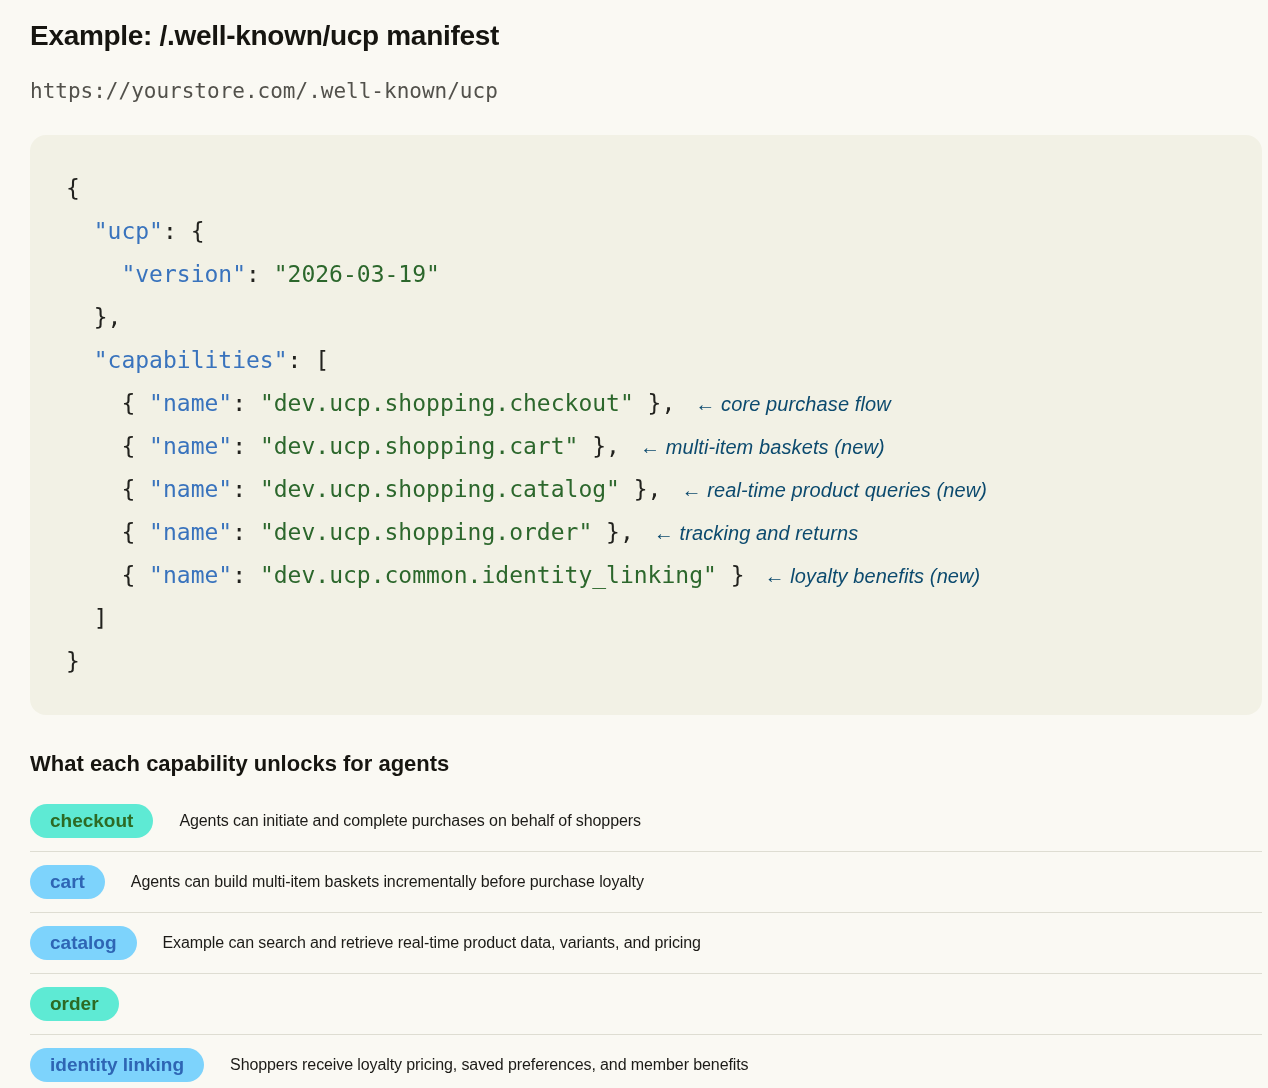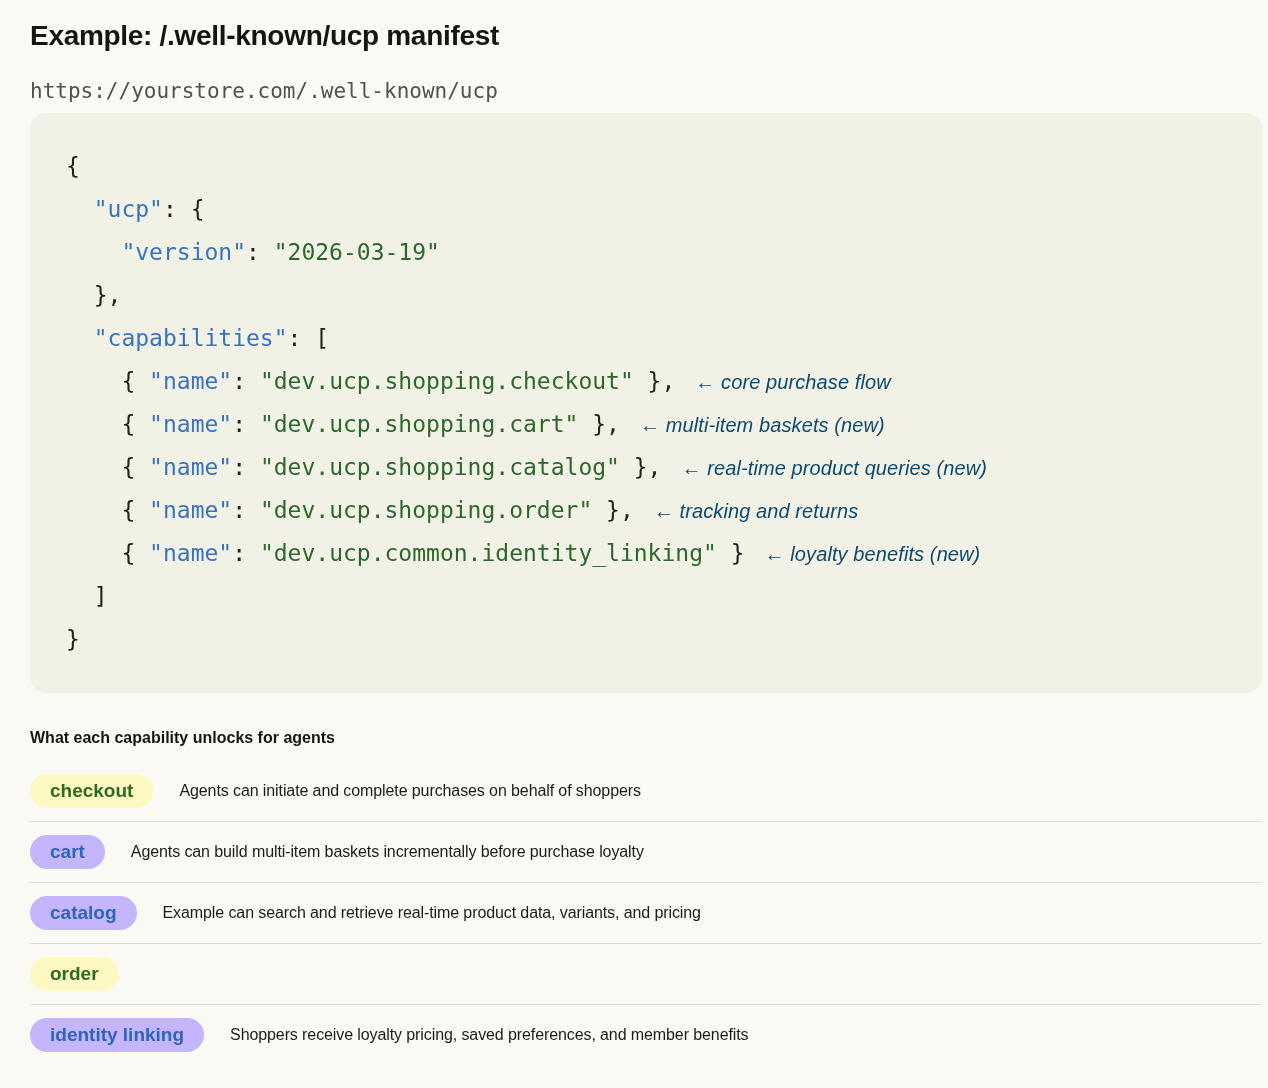"https://yourstore.com/.well-known/ucp" .url { margin-bottom: 10px -> 32px }
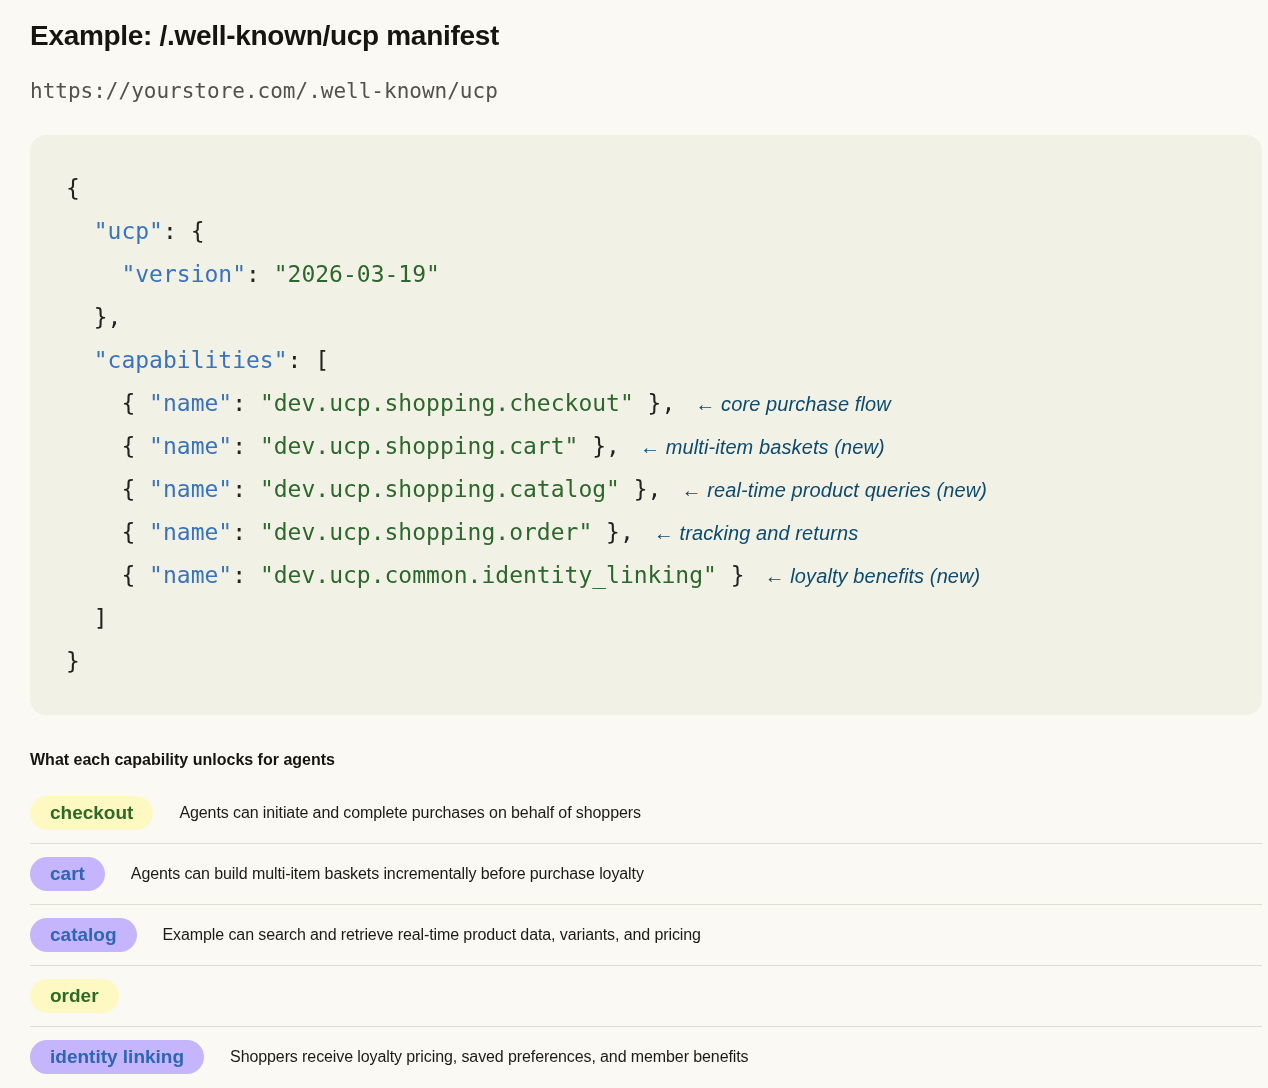"What each capability unlocks for" .section-heading { font-size: 16px -> 22px }
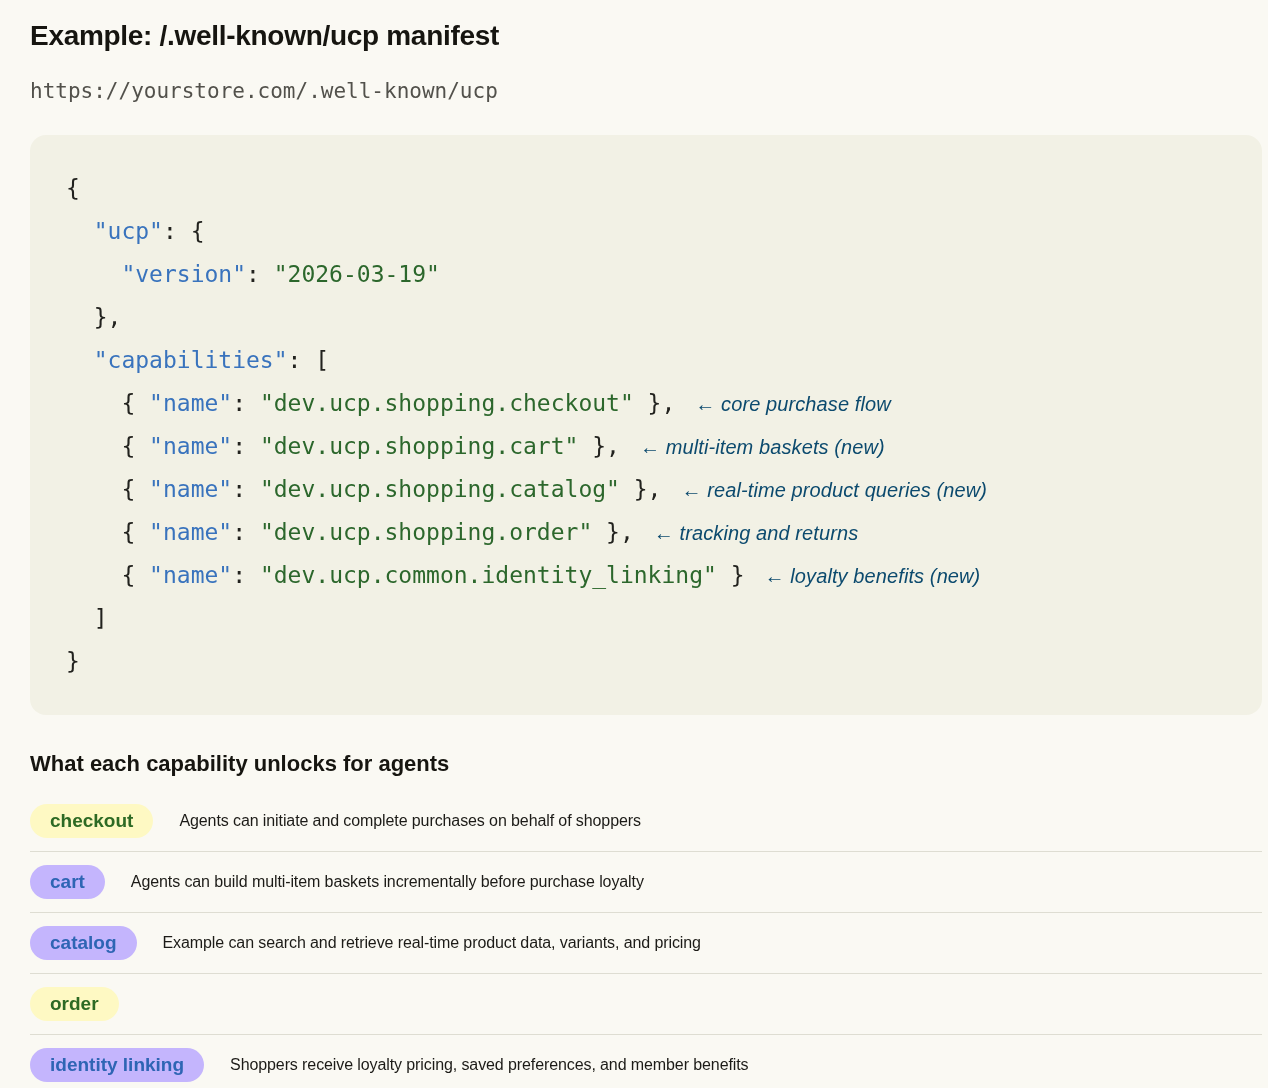"checkout" .badge-green { background: #fef9c3 -> #5eead4 }
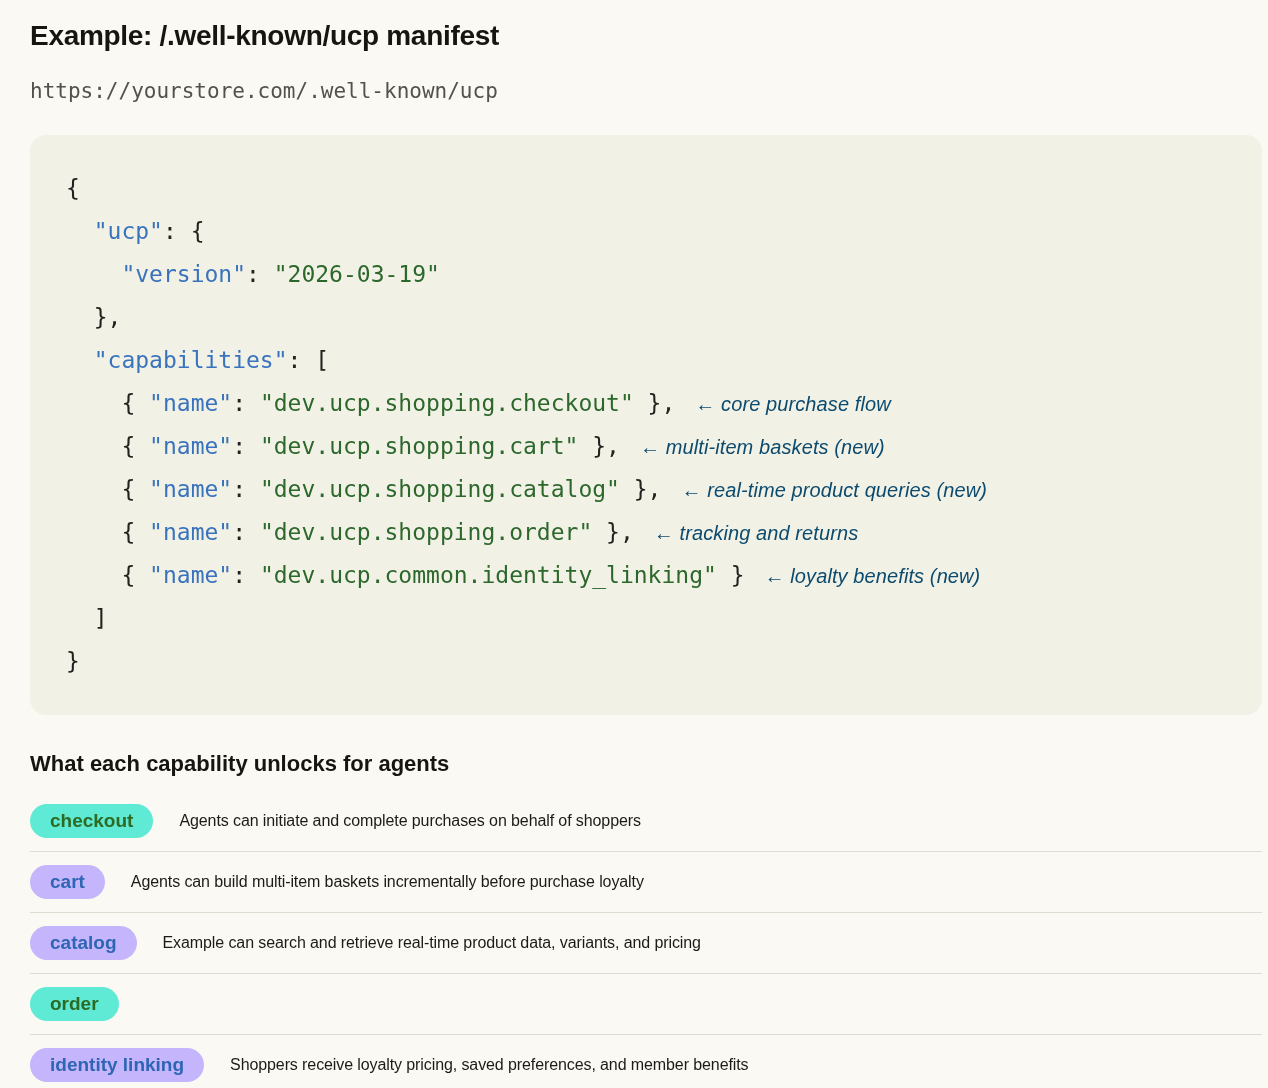"cart" .badge-blue { background: #c4b5fd -> #7dd3fc }
